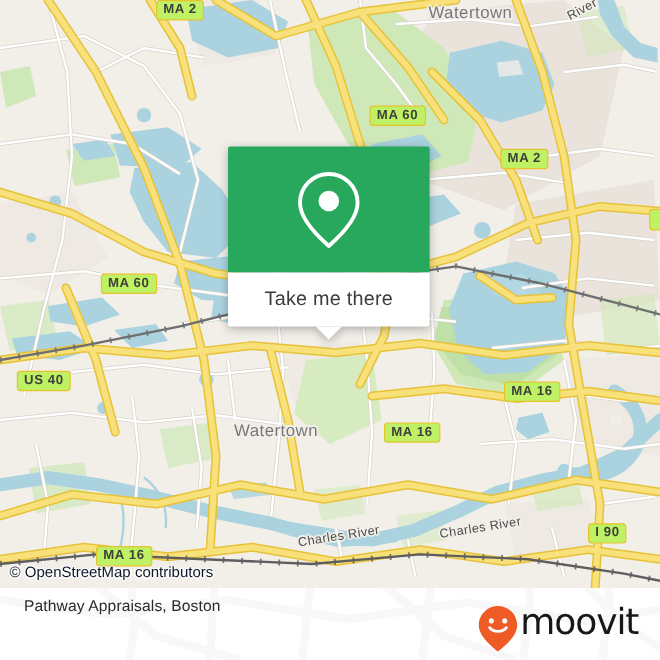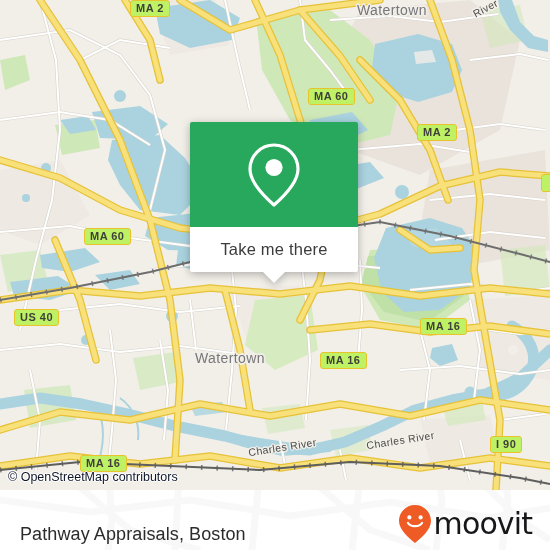"Pathway Appraisals, Boston" #bottom-title { font-size: 18px -> 13px; top: 34px -> 7px }
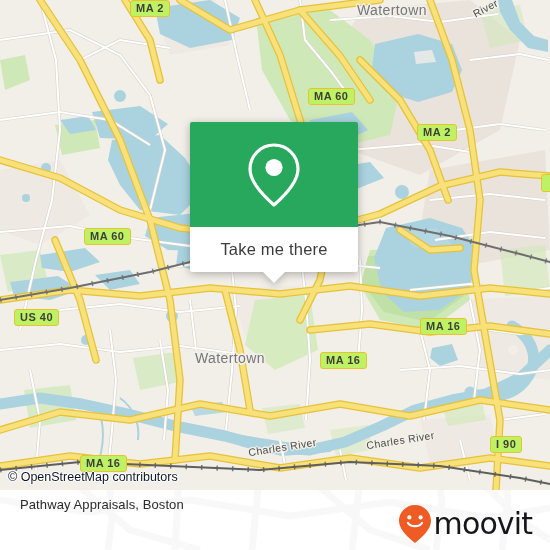"moovit" #moovit-logo { align-items: center -> none }
